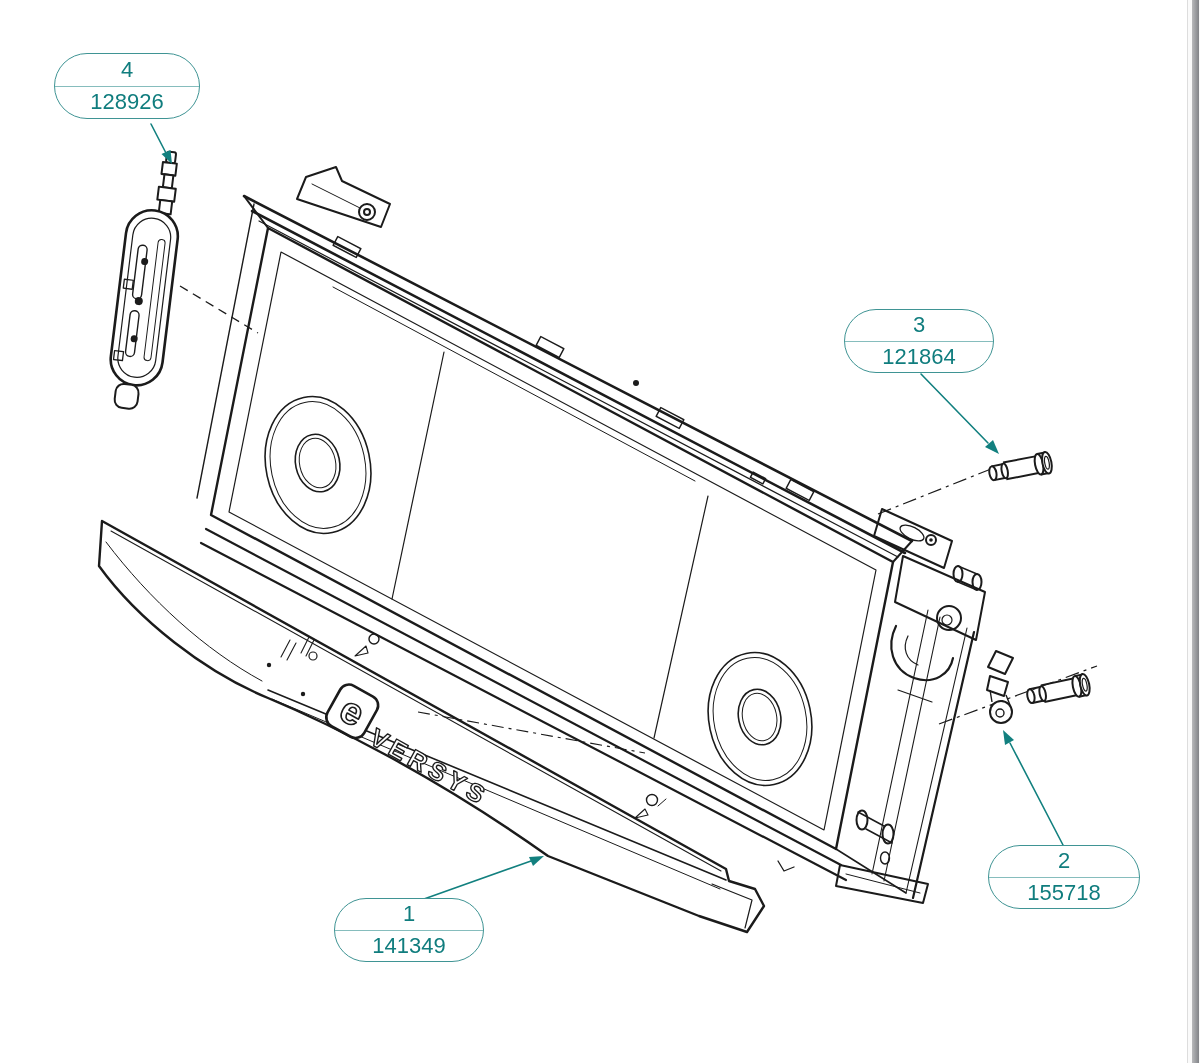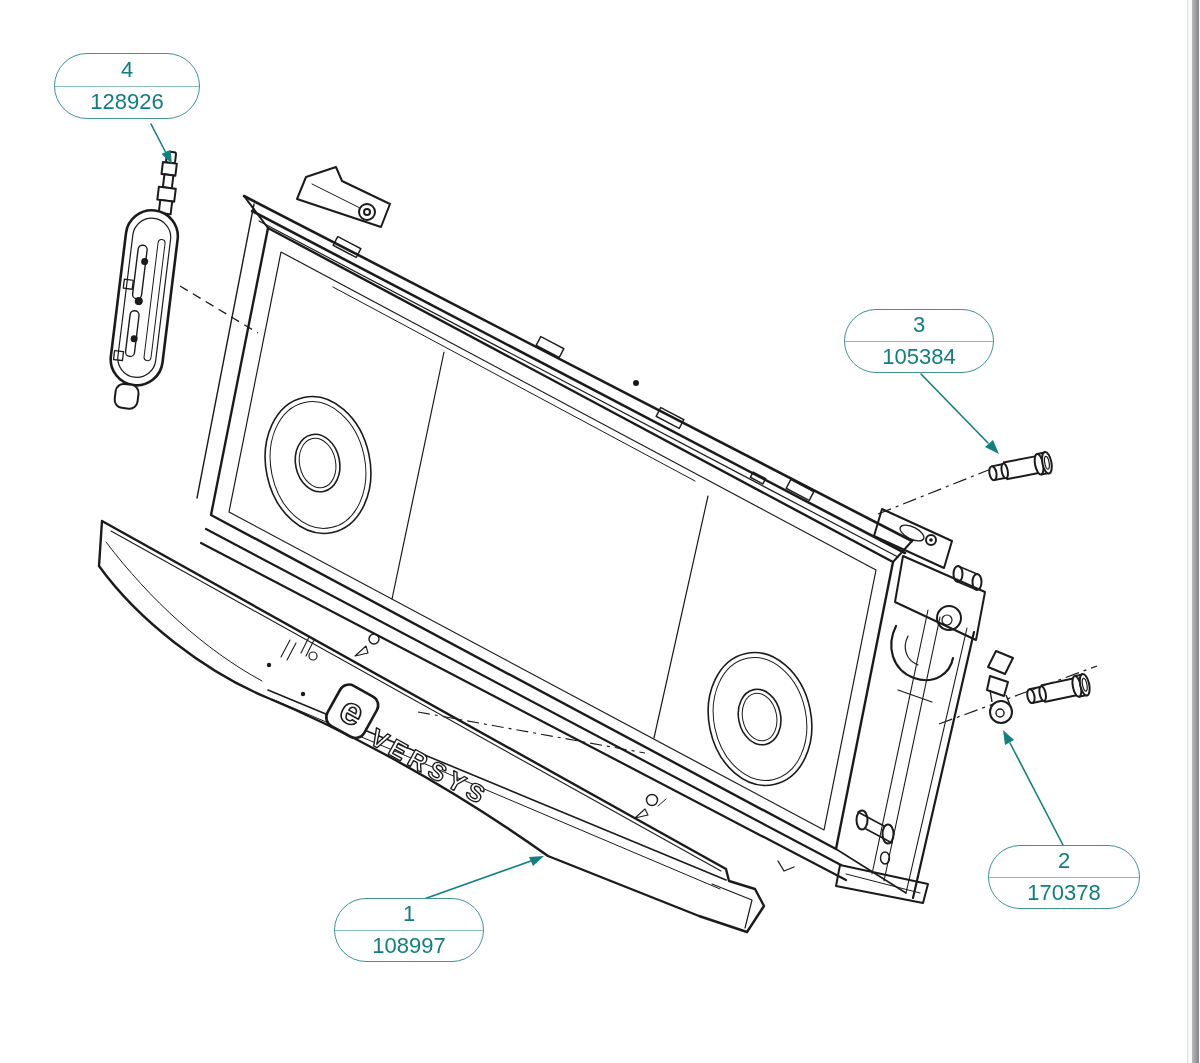"105384" div.row { text: 105384 -> 121864 }
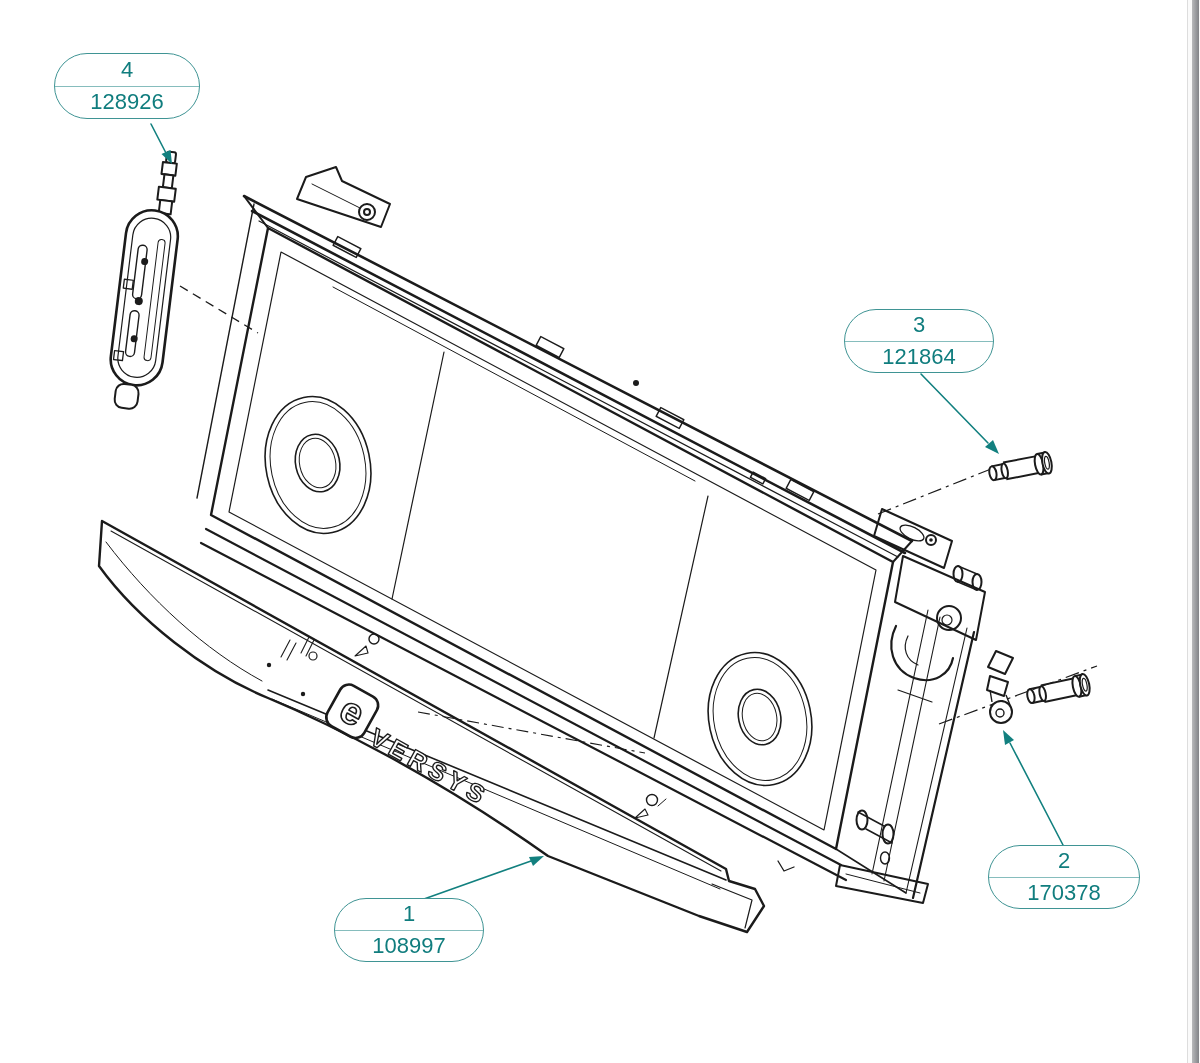"170378" div.row { text: 170378 -> 155718 }
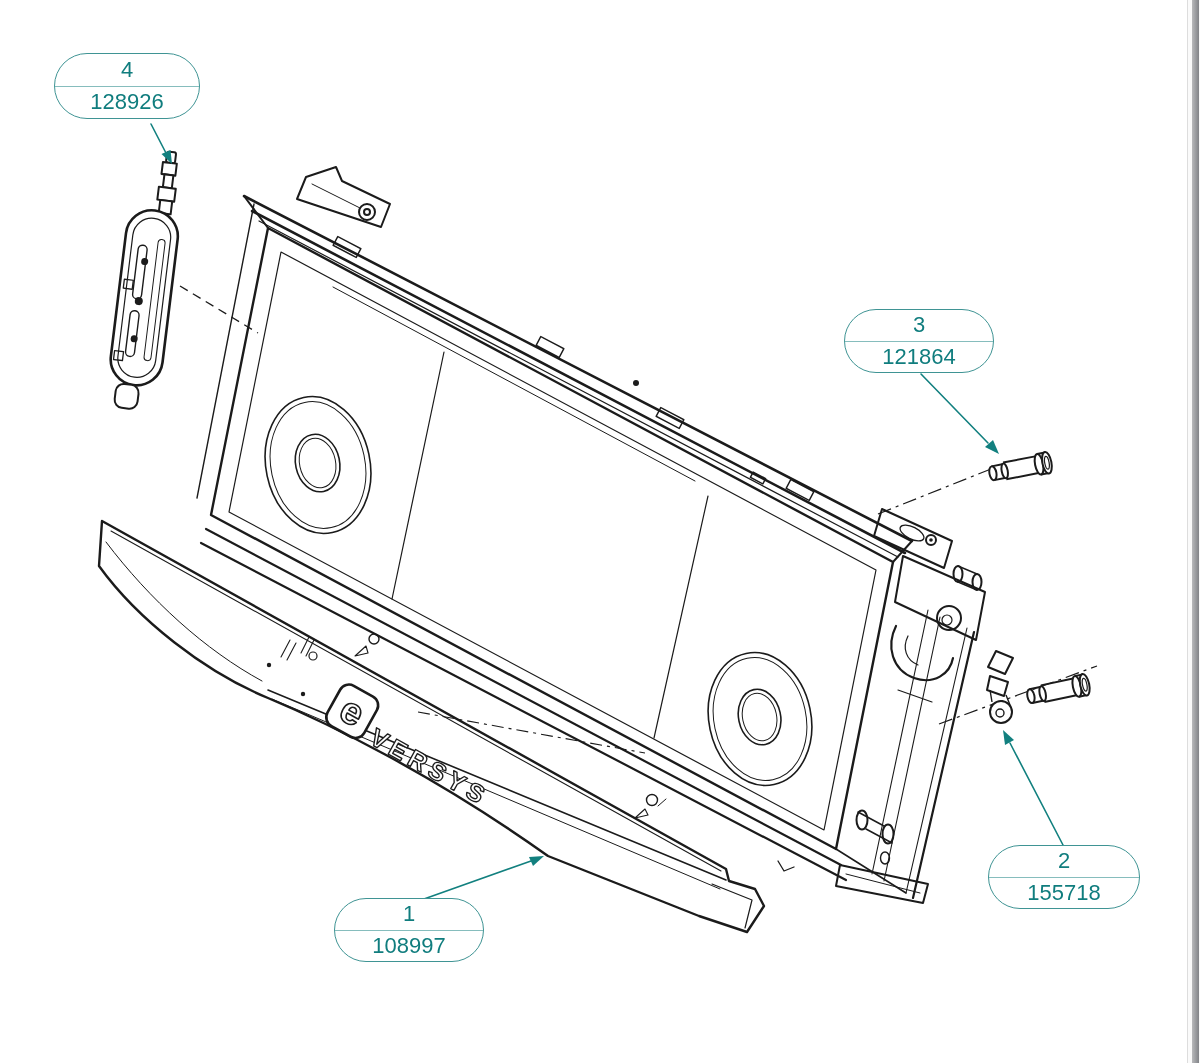"108997" div.row { text: 108997 -> 141349 }
